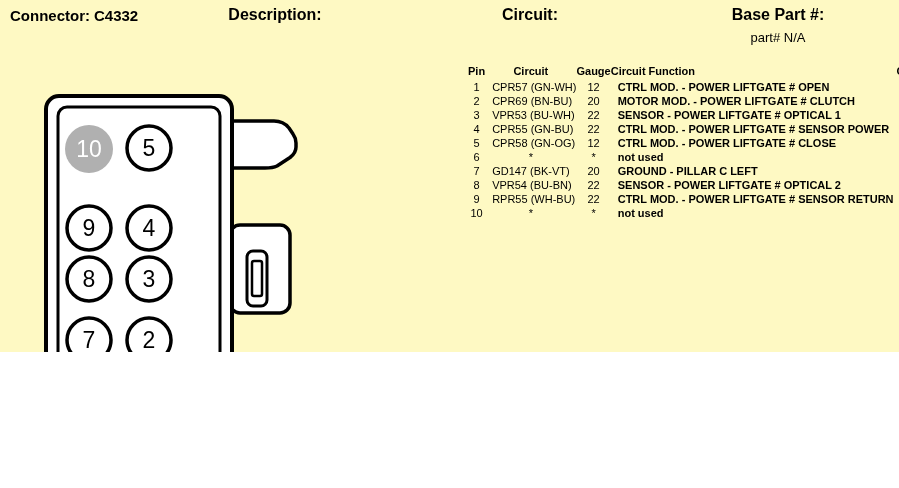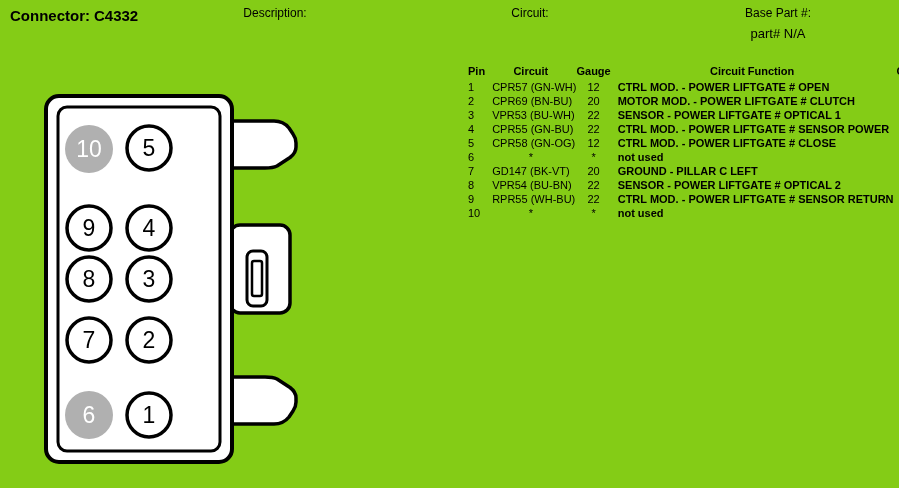"Connector: C4332" .page { background: #84cc16 -> #fef9c3; height: 488px -> 352px }
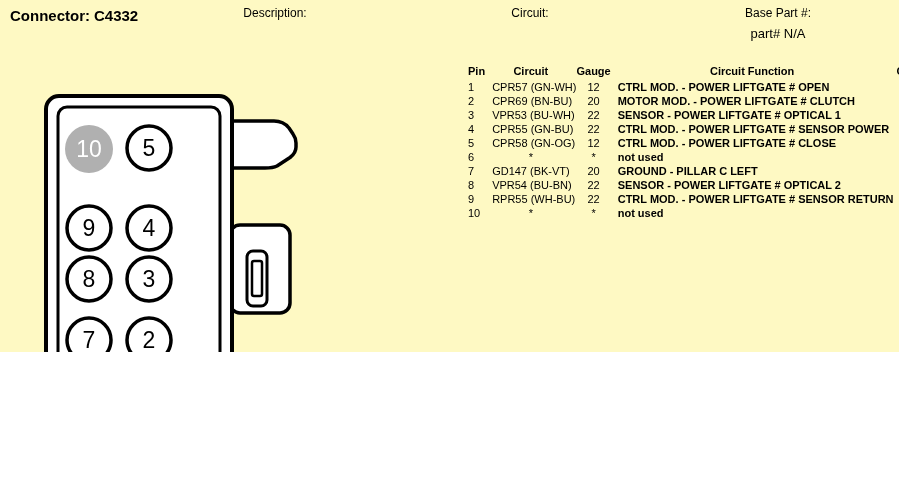"Description:" .hlabel { font-size: 12px -> 16px; font-weight: normal -> bold }
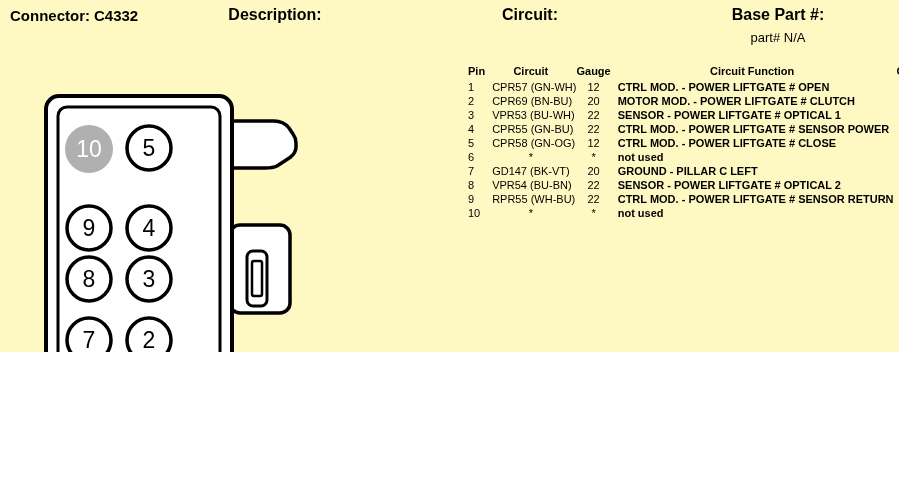"Pin" .c-pin { text-align: left -> center }
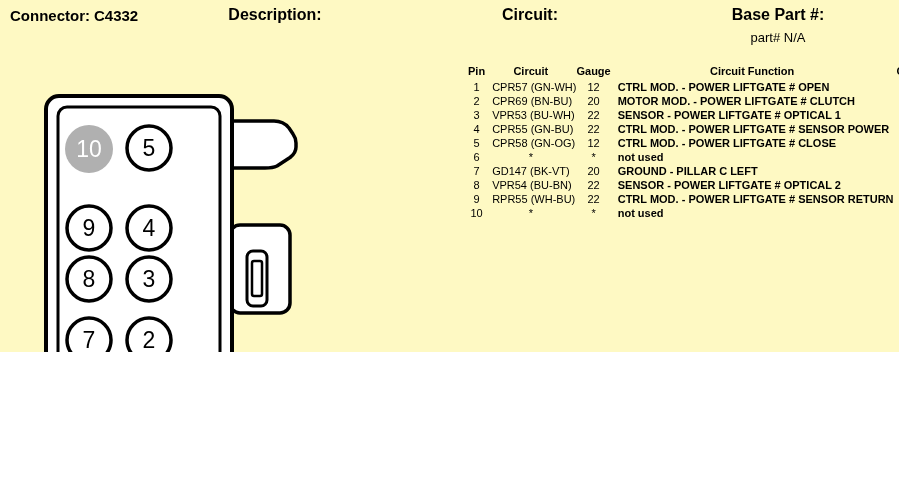"Circuit Function" th.c-function { text-align: center -> left }
